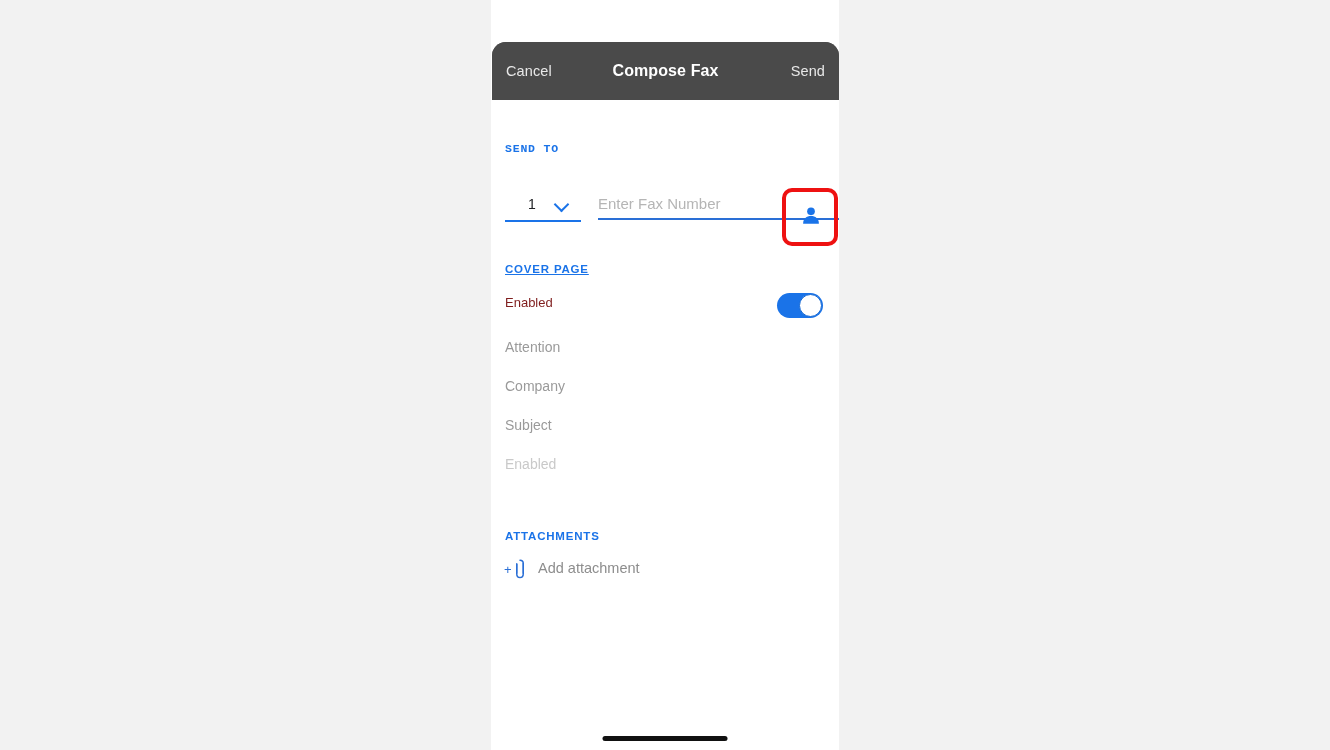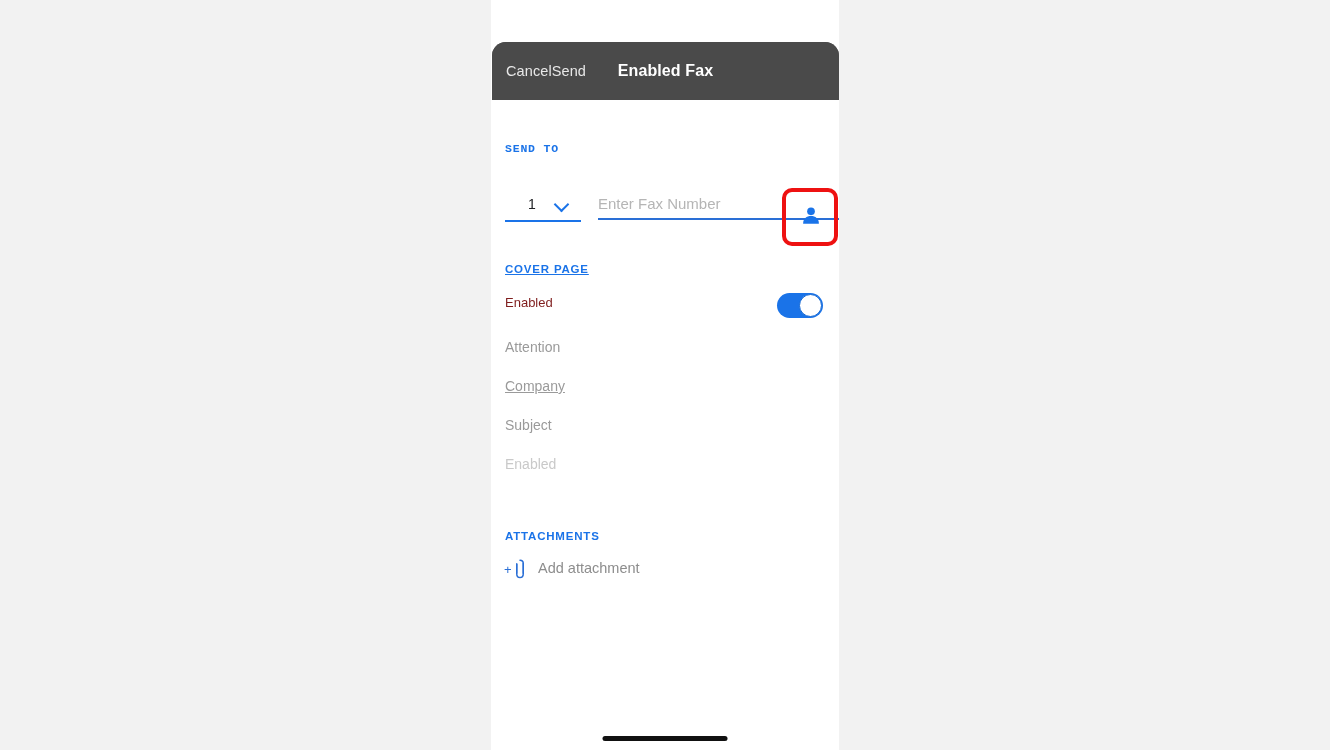"Cancel" .nav-inner { justify-content: none -> space-between }
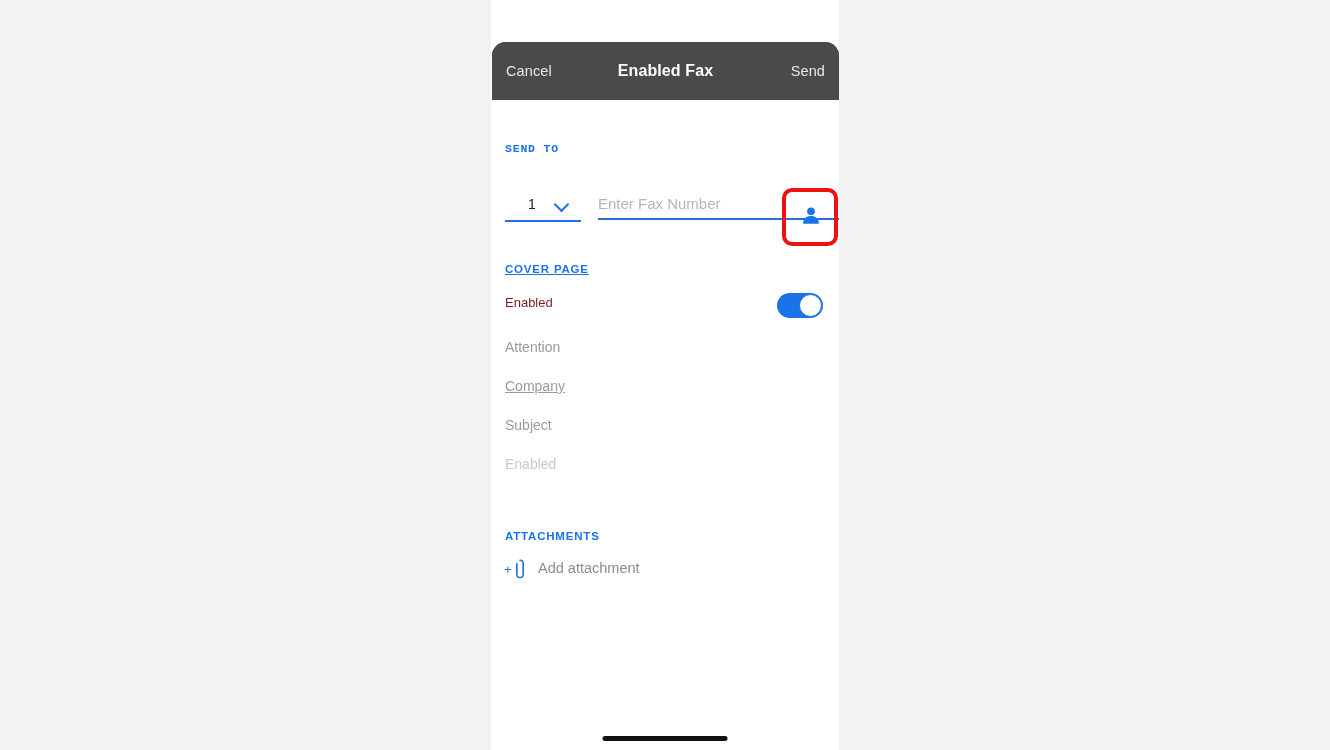"Enabled Fax" div.nav-title { text: Enabled -> Compose }
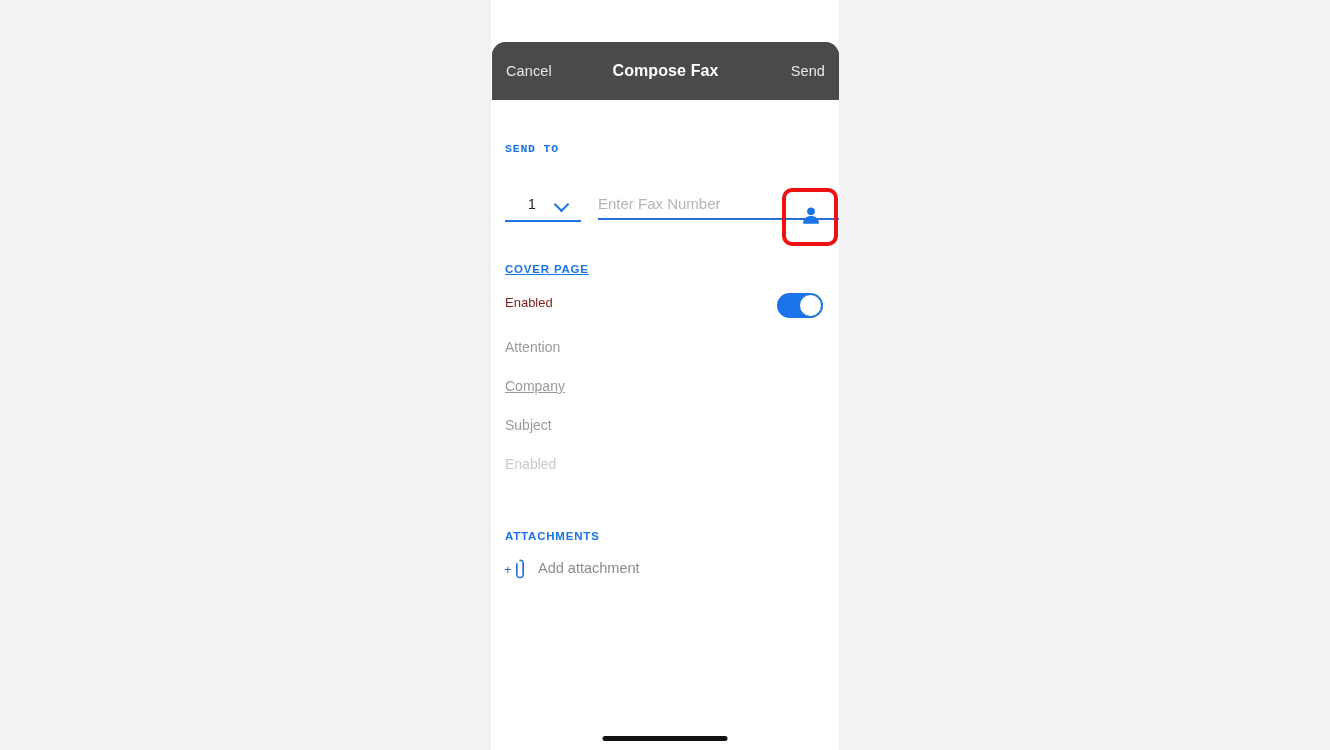"Company" div.field-line { text-decoration: underline -> none }
